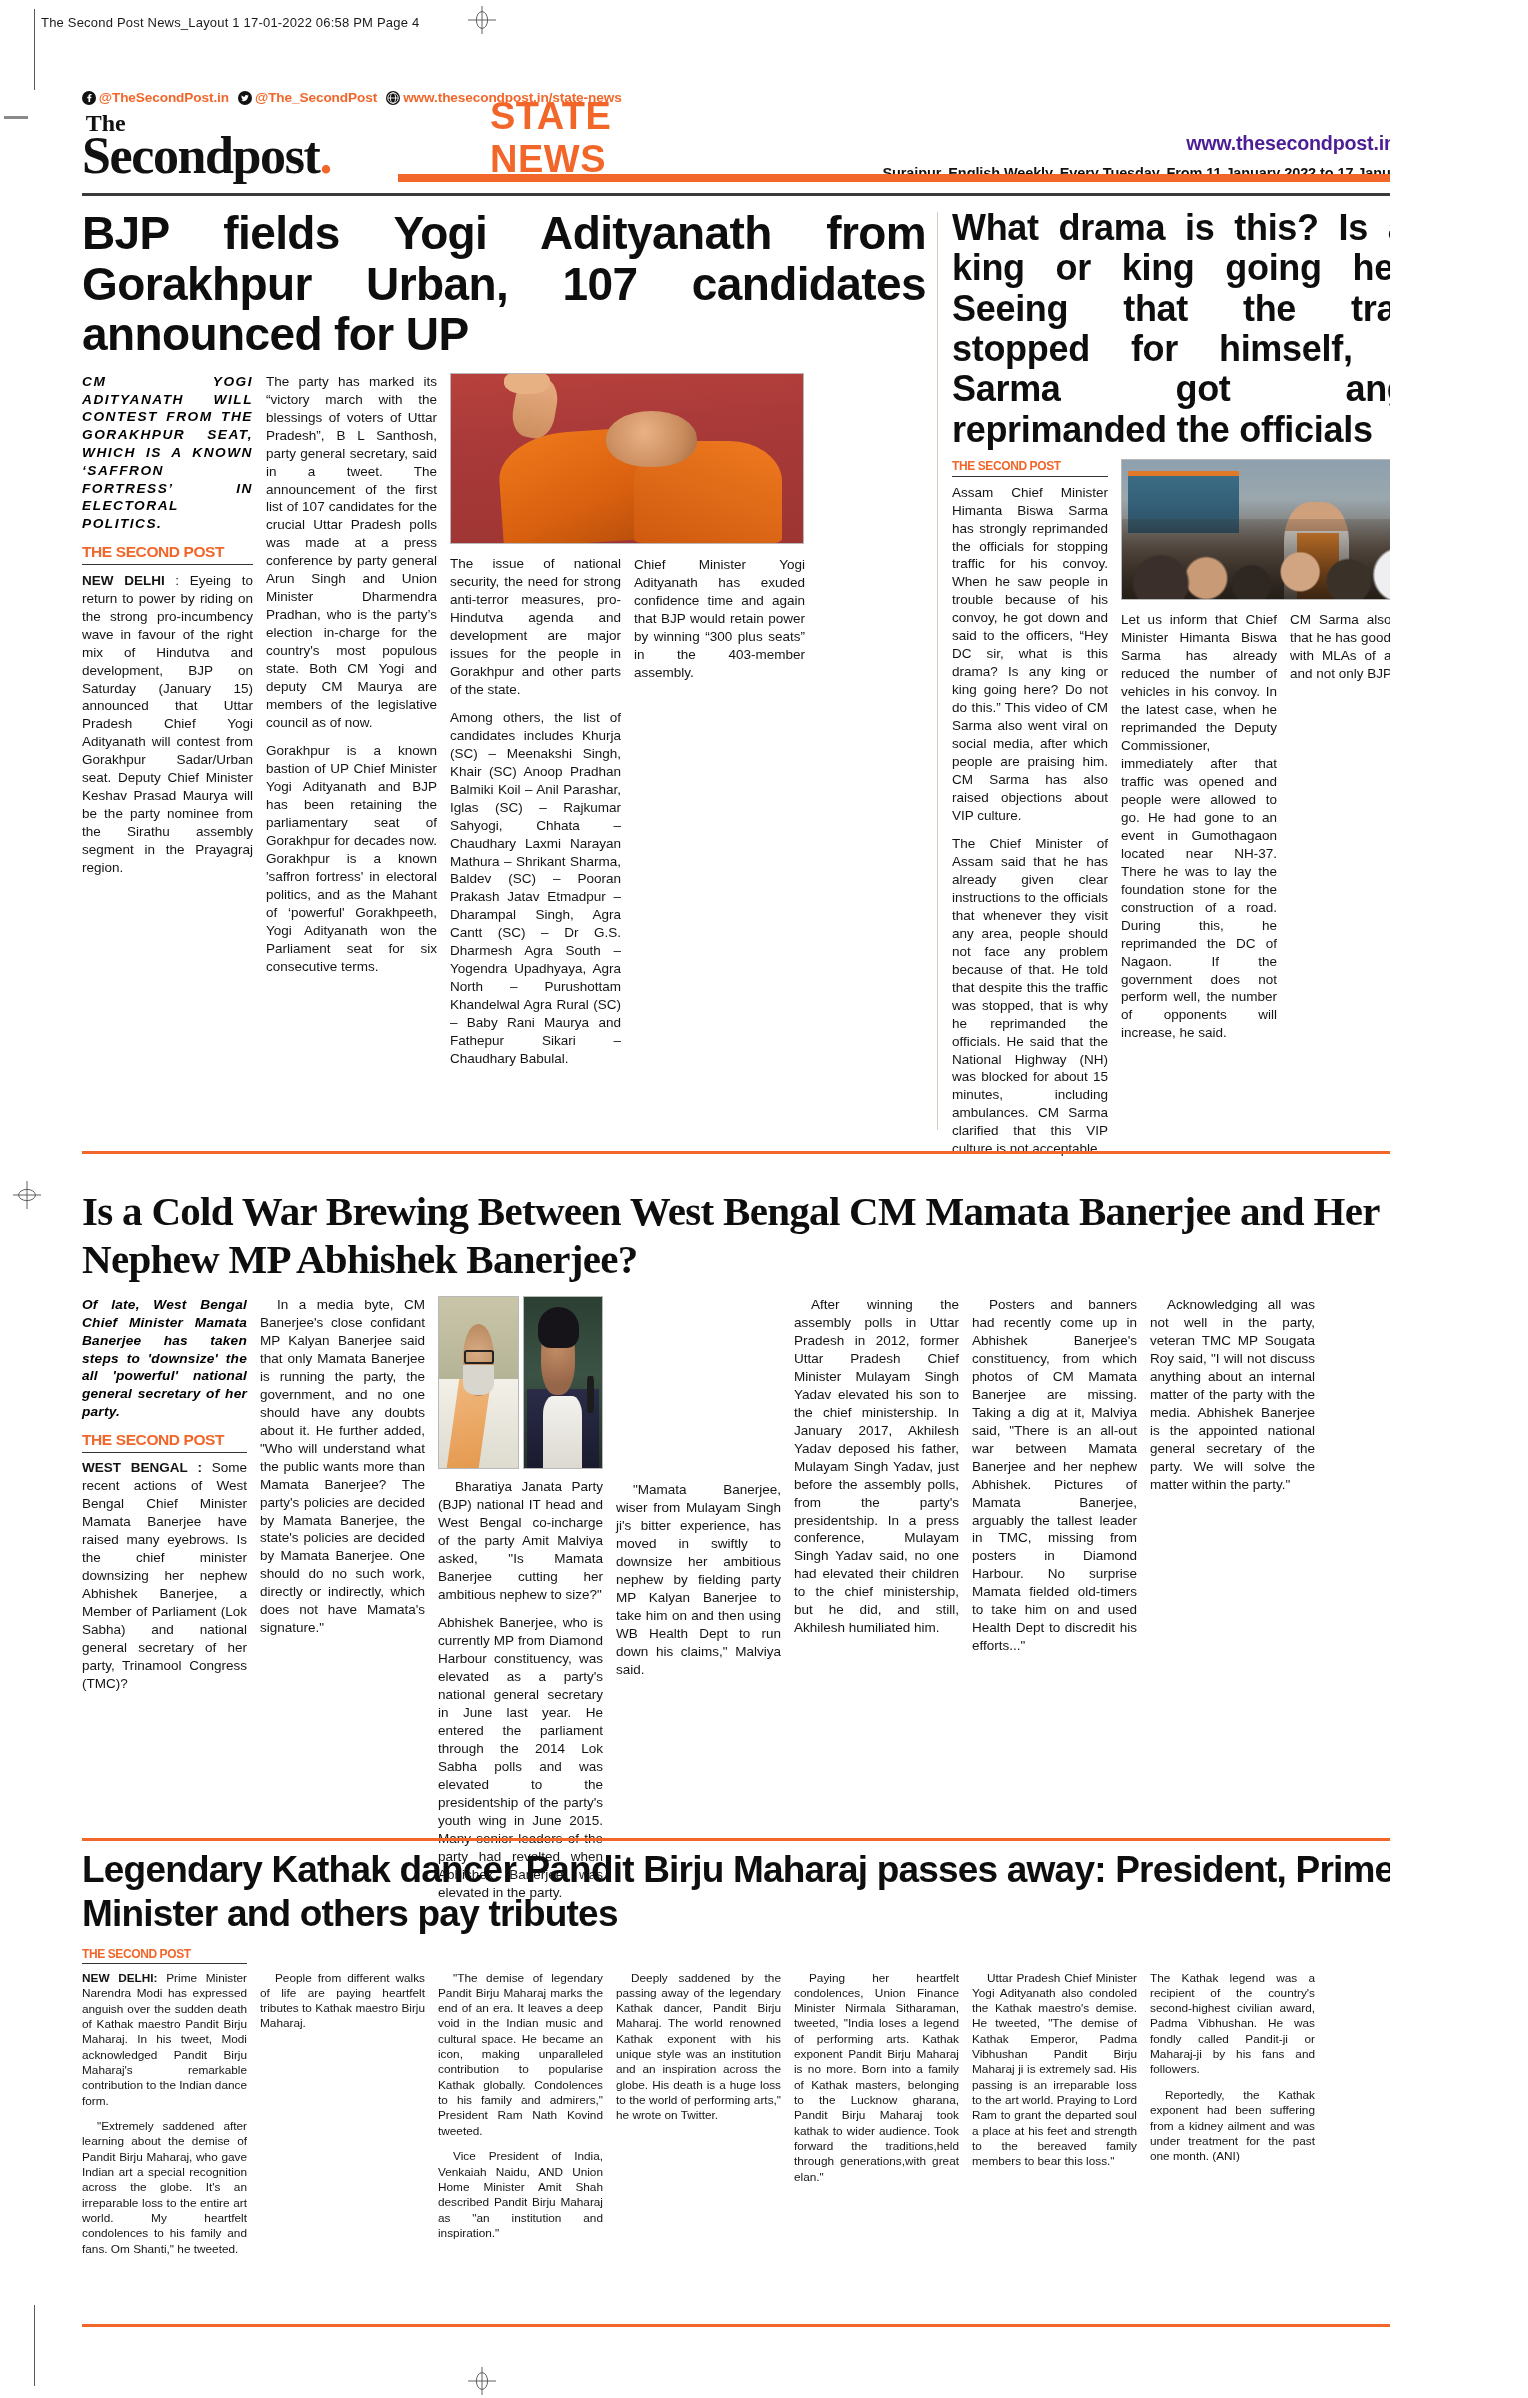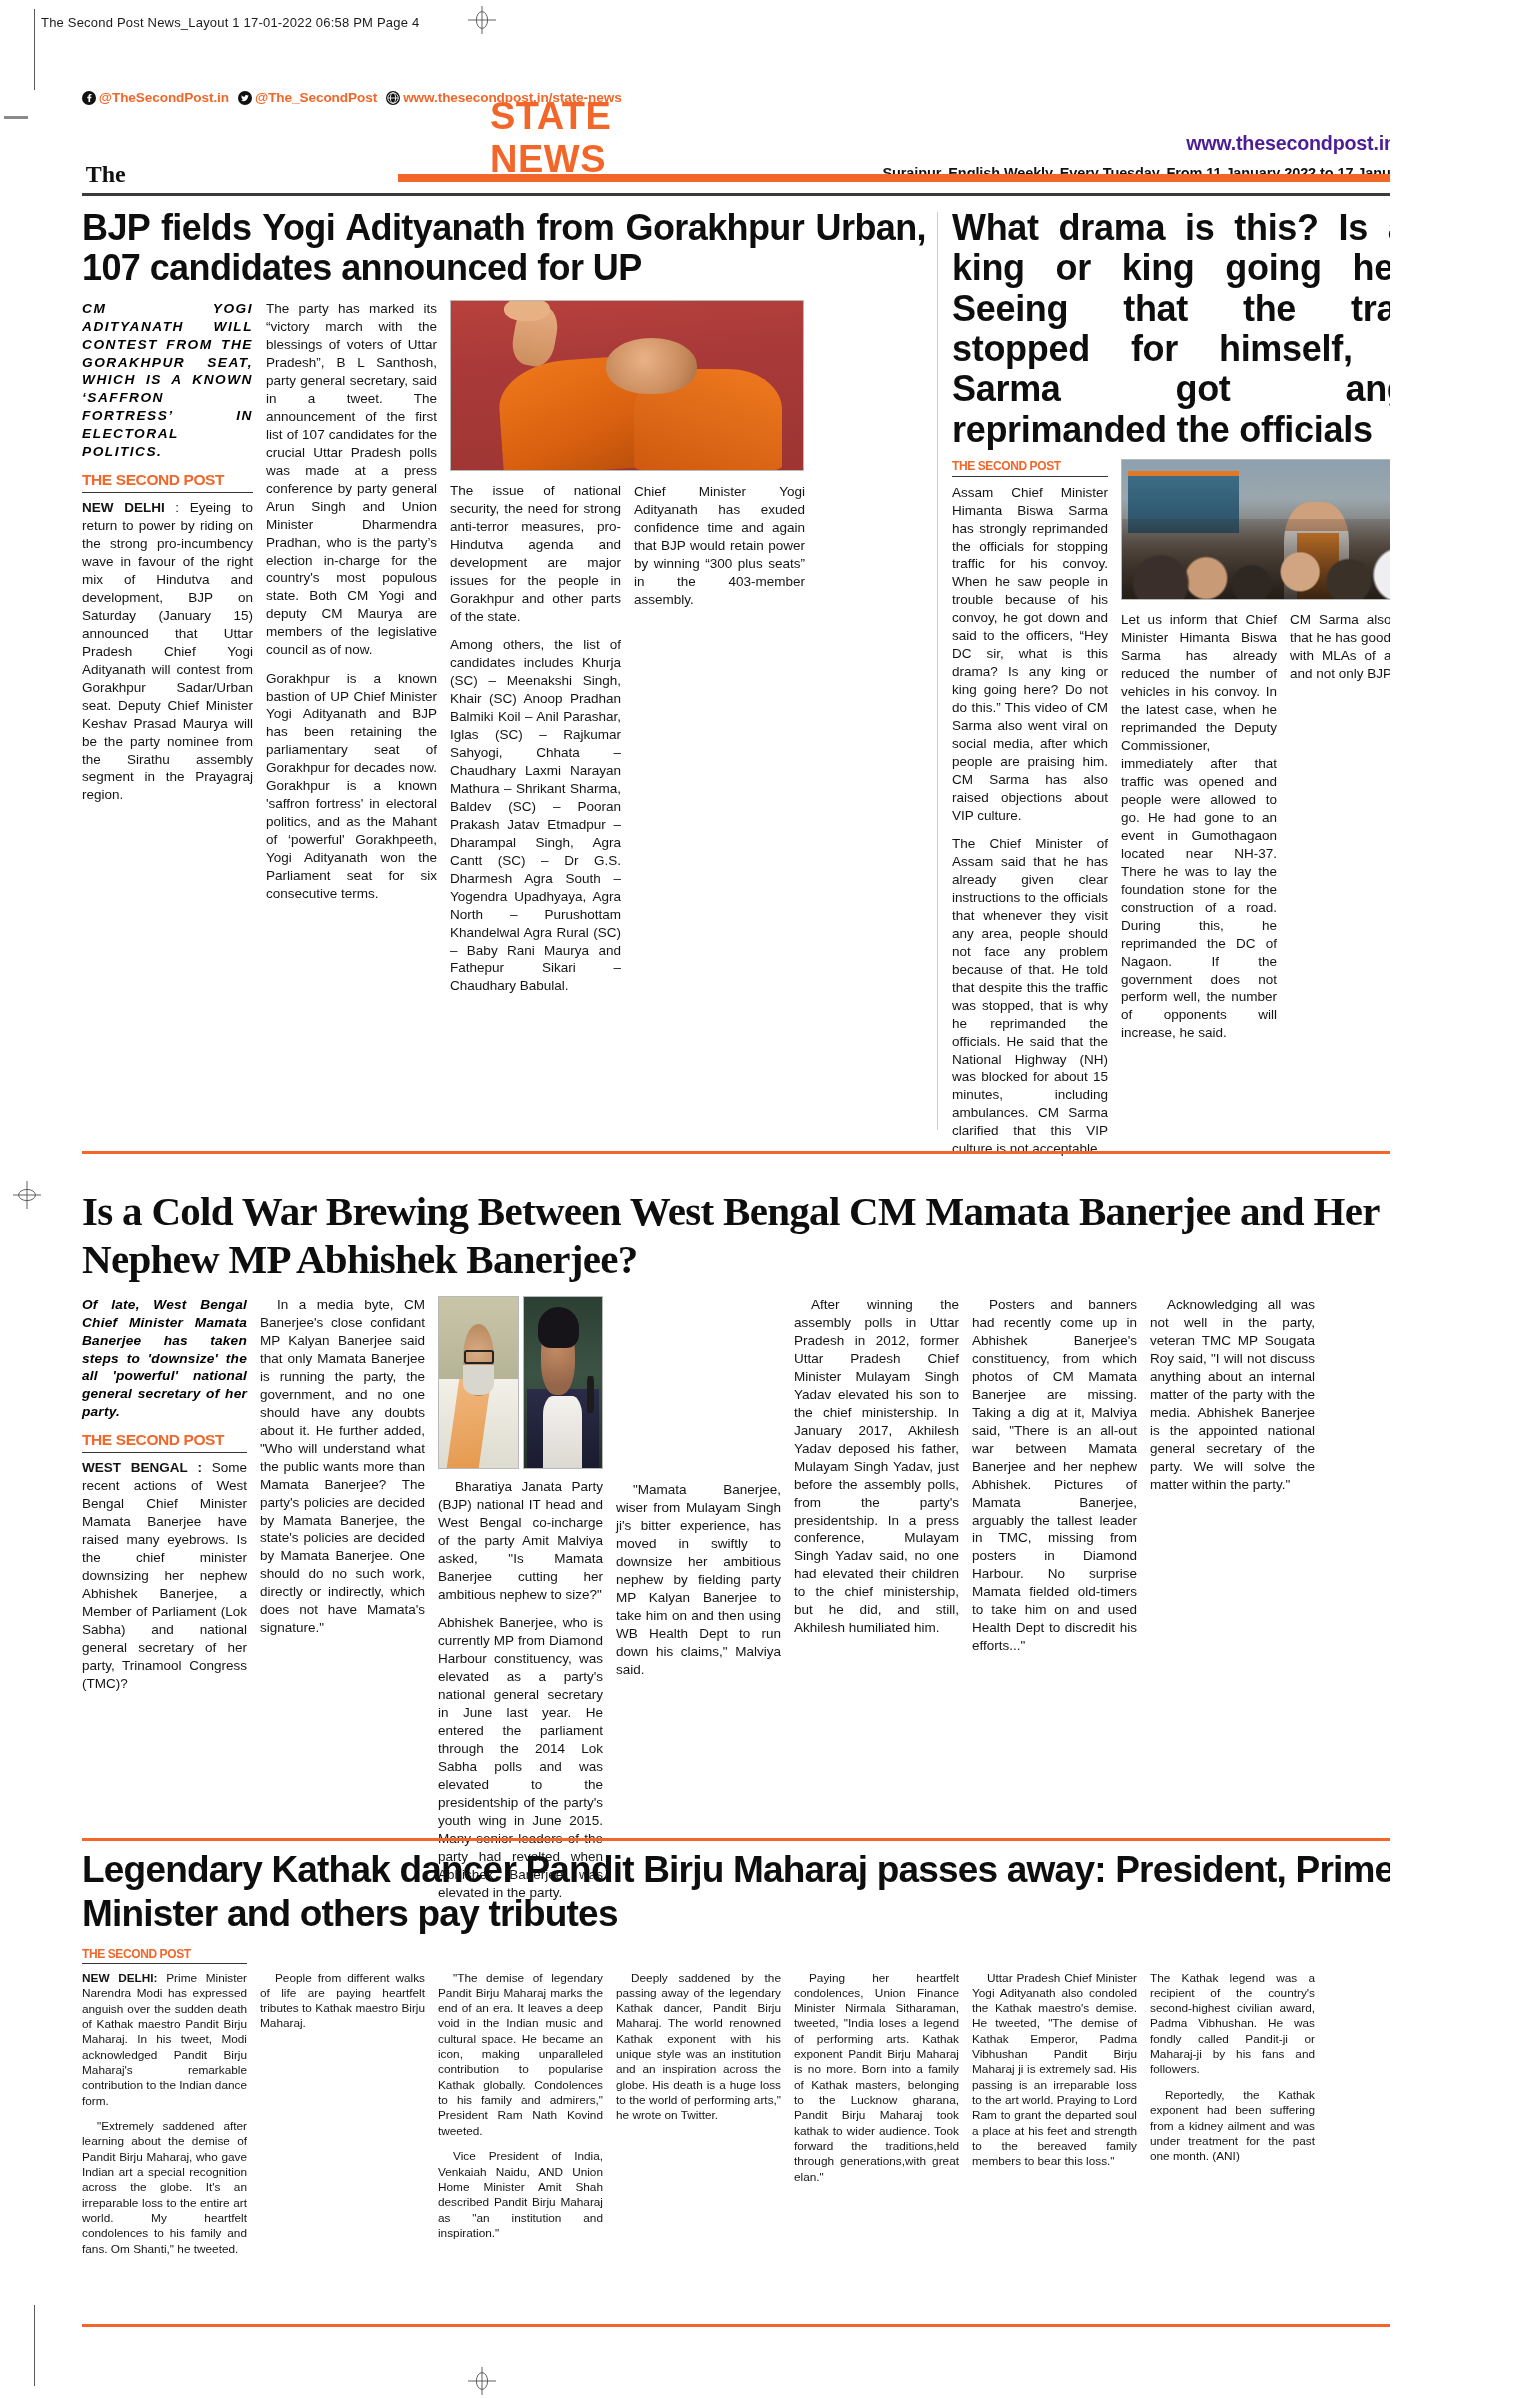"Secondpost." div.logo-name { html: none -> <div><span>Secondpost</span><span>.</span></div> }
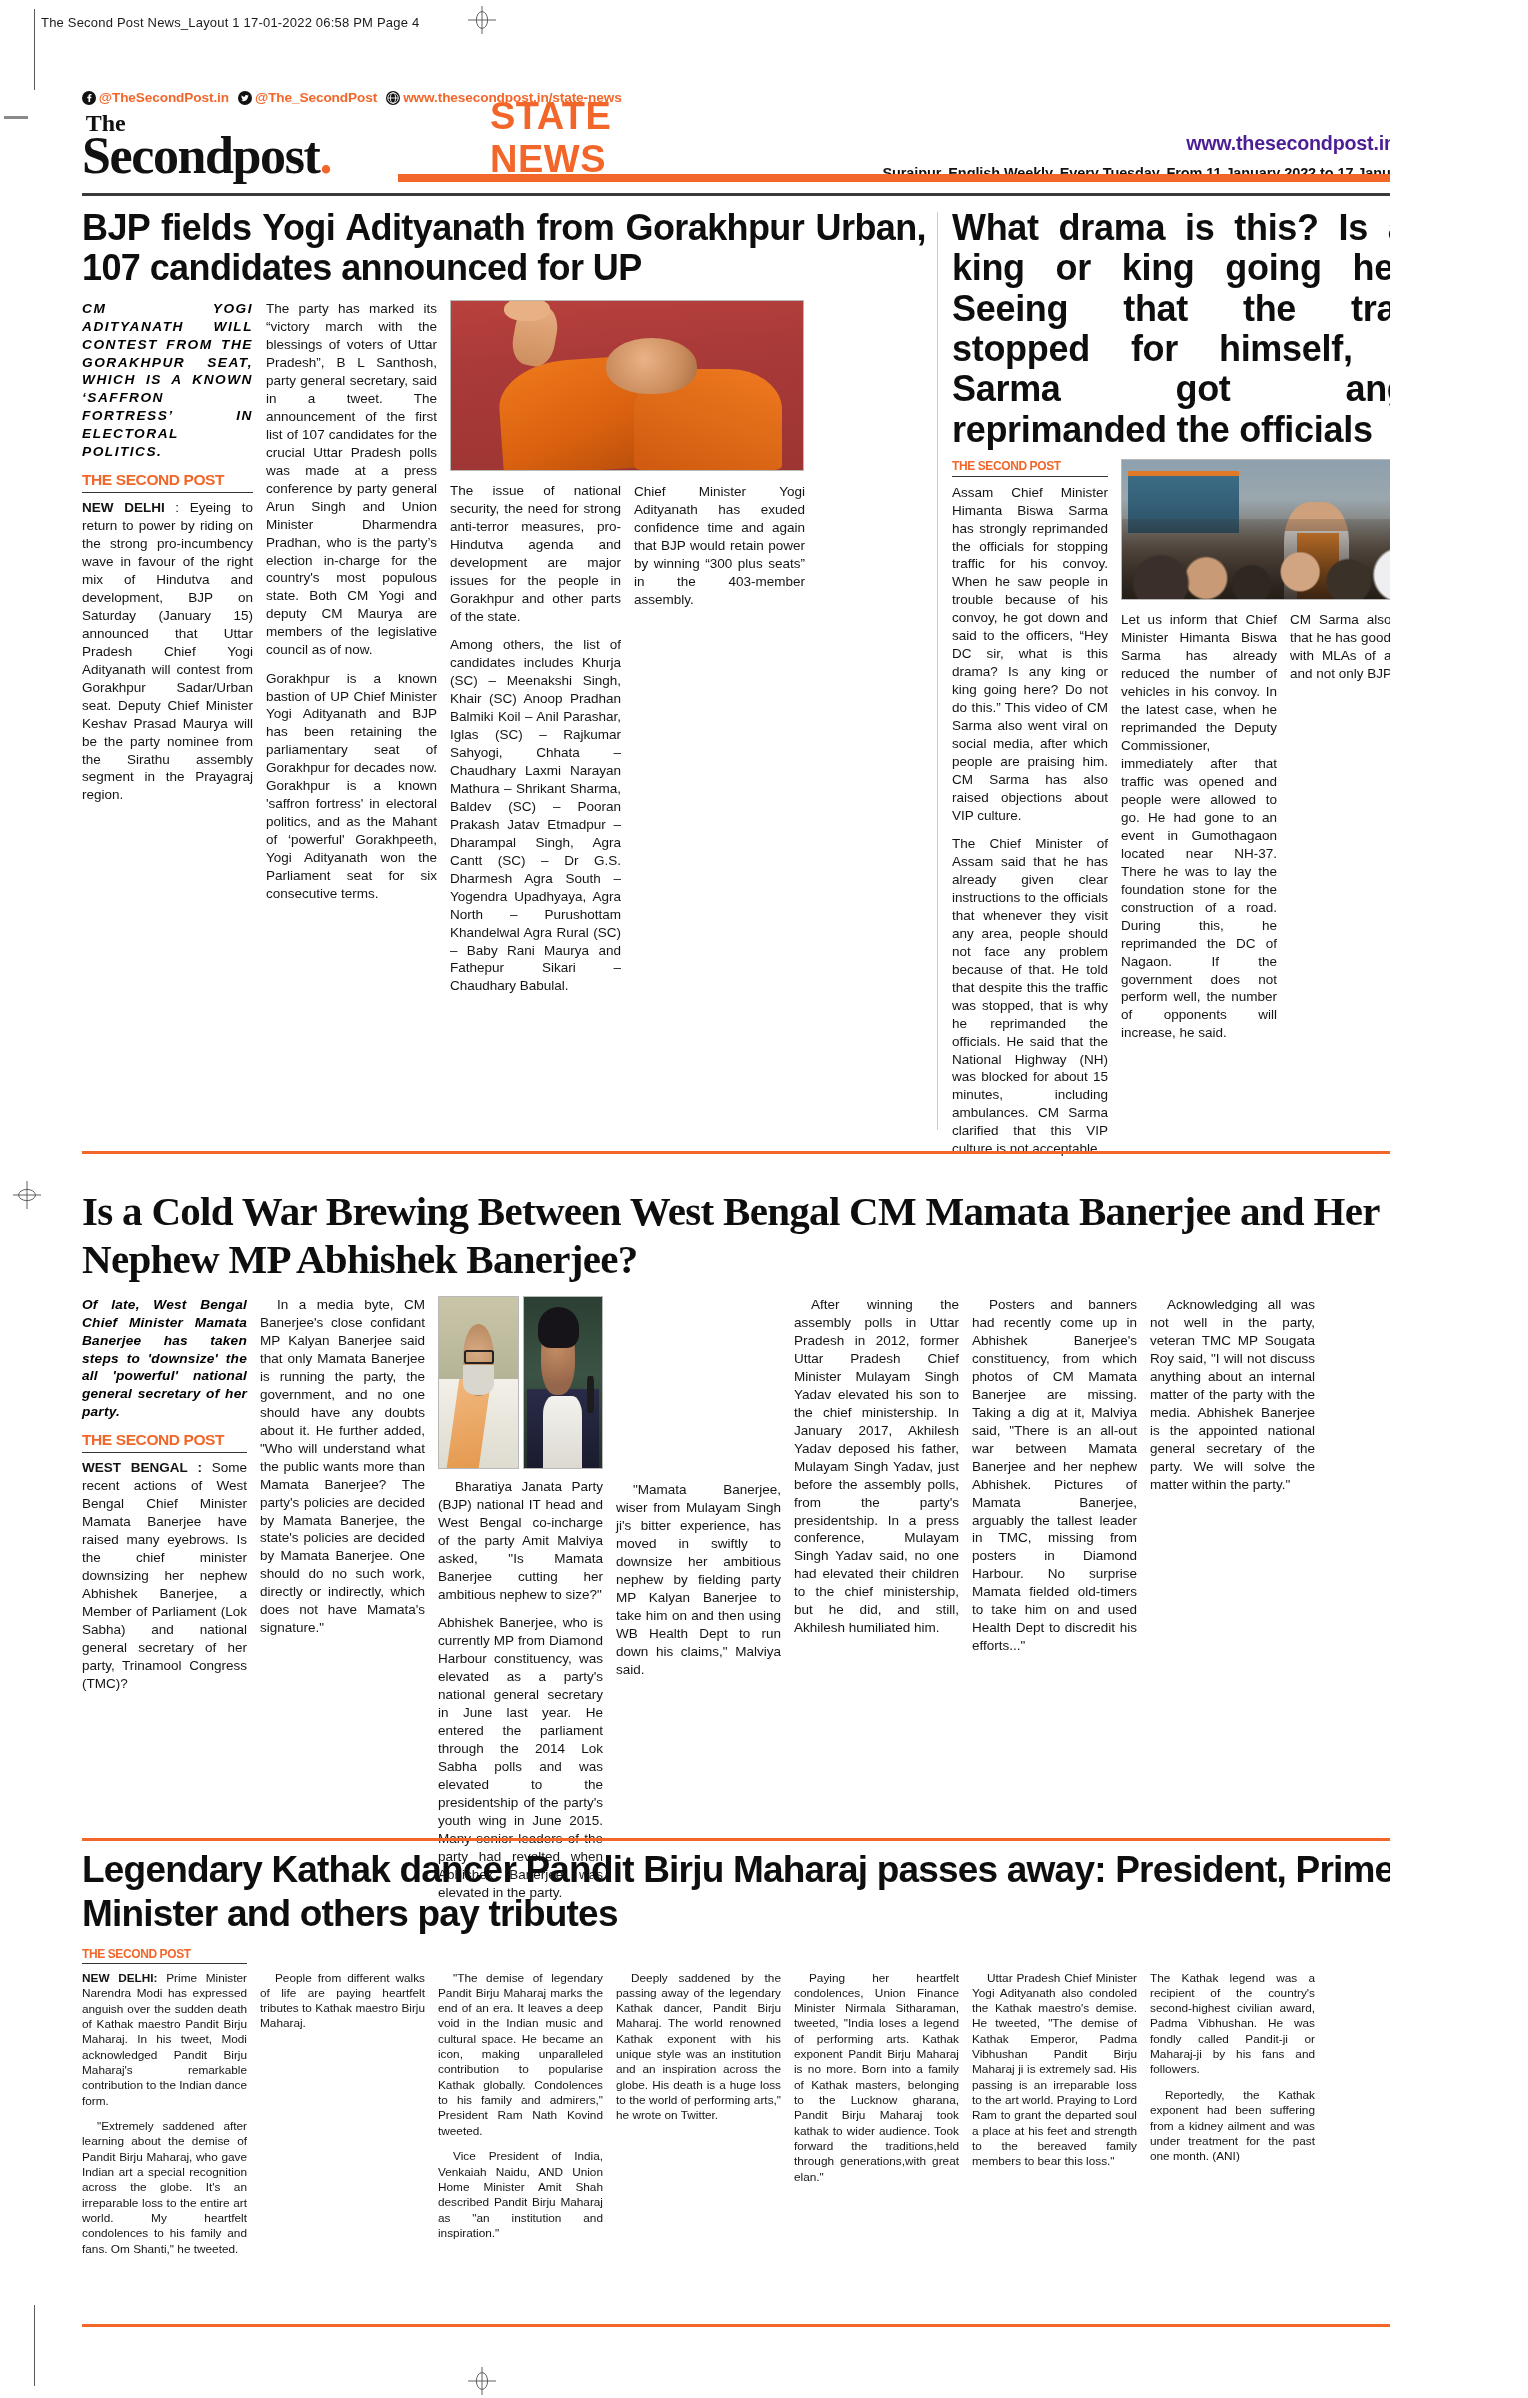"BJP fields Yogi Adityanath from" .head-a { font-size: 36px -> 46px }
